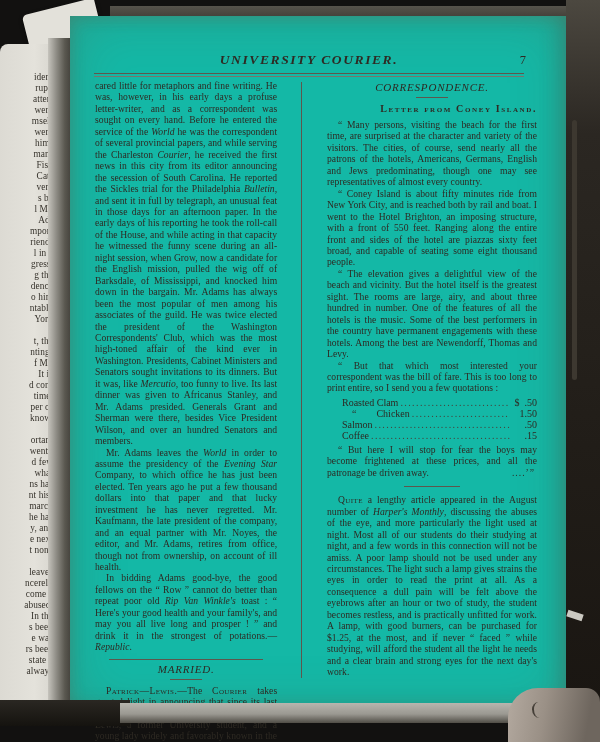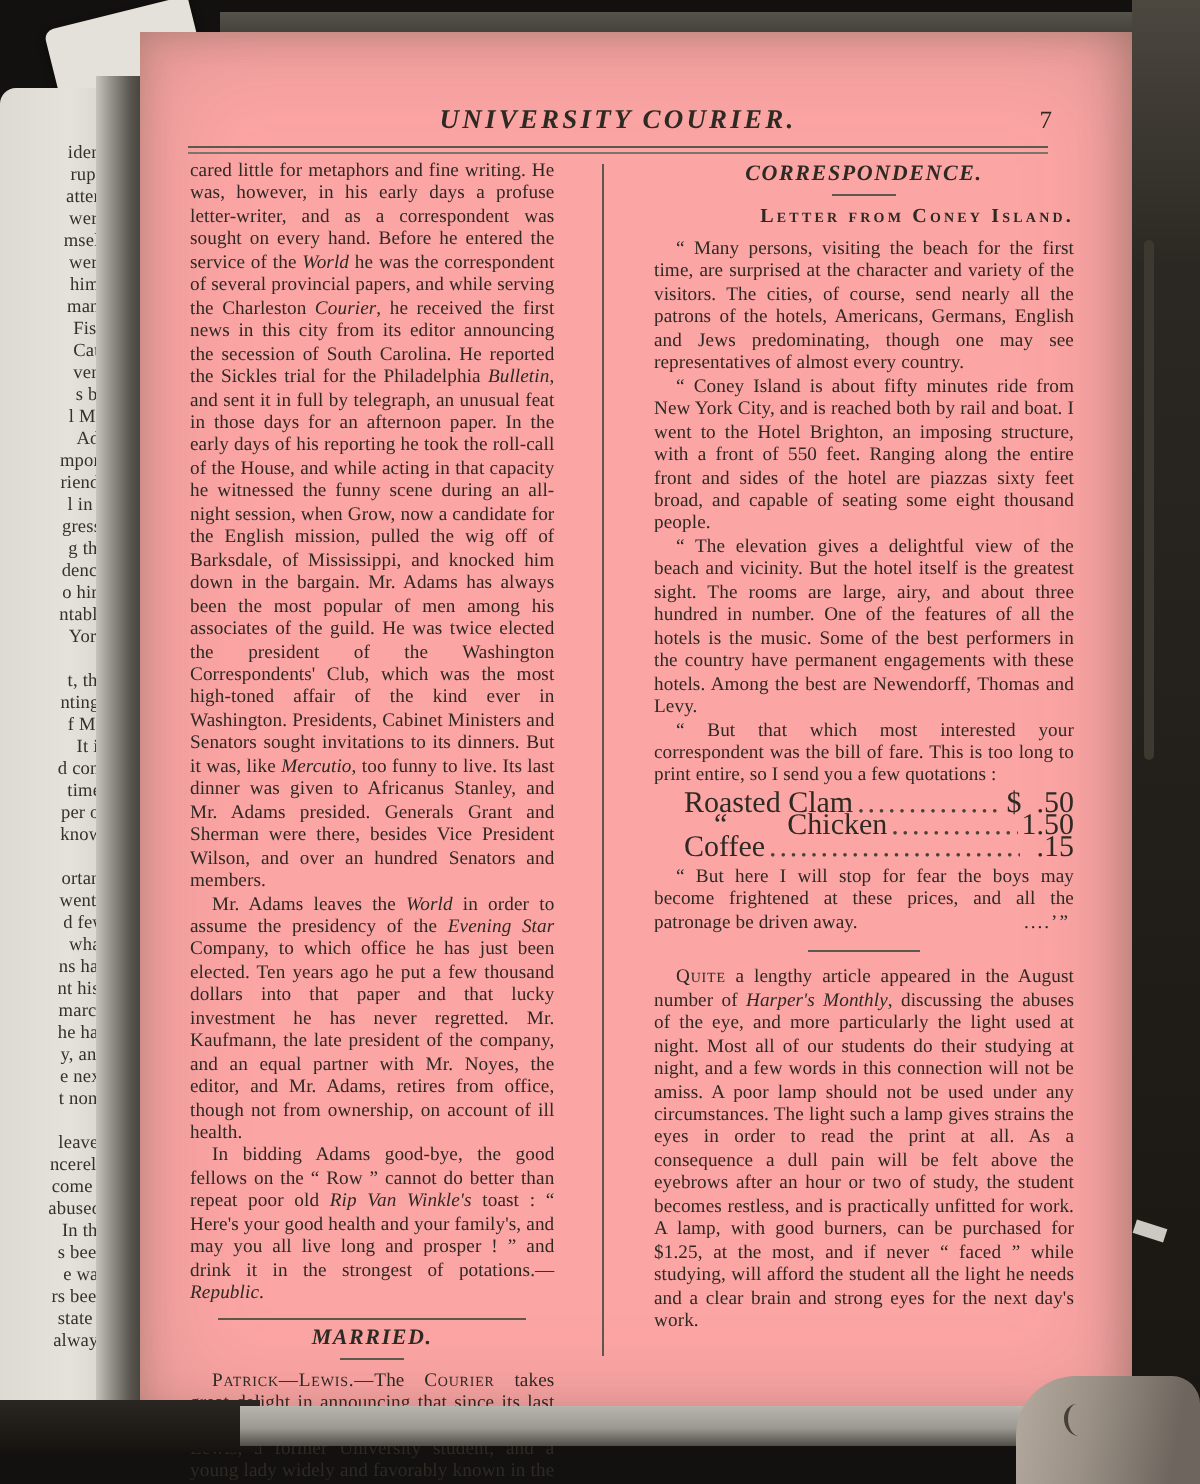"UNIVERSITY COURIER." .page { background: #fca5a5 -> #14b8a6 }
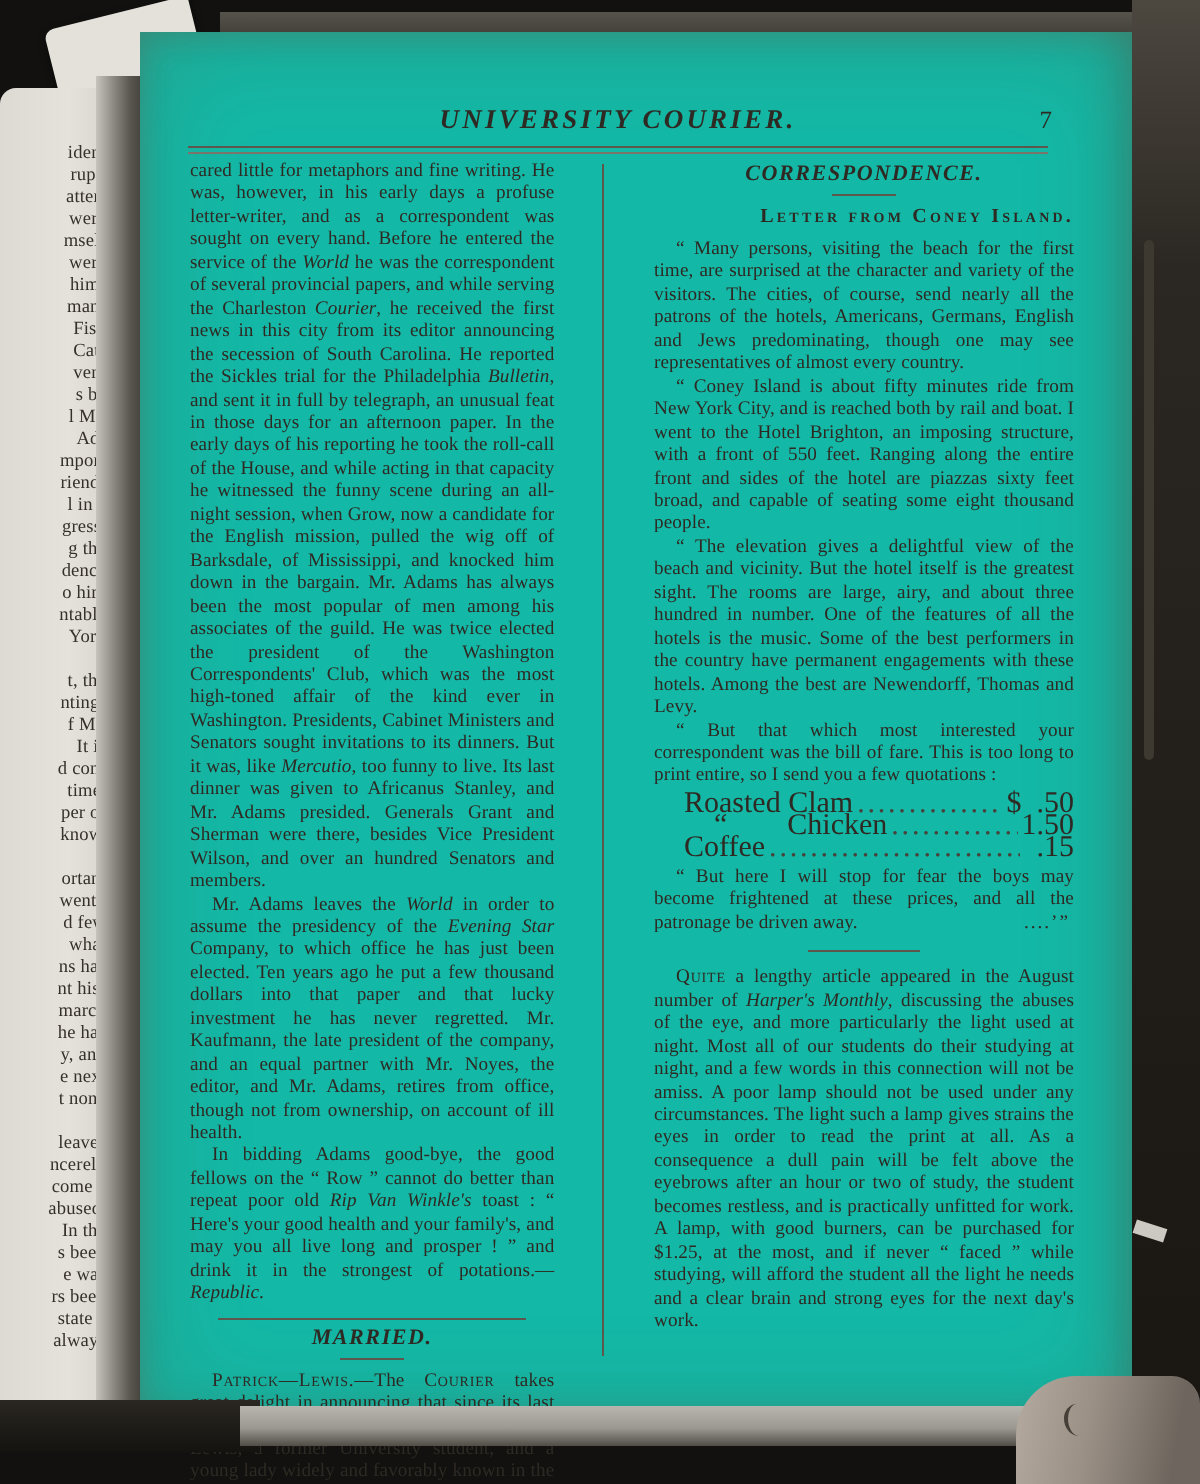"CORRESPONDENCE." .sec-head { font-weight: bold -> normal }
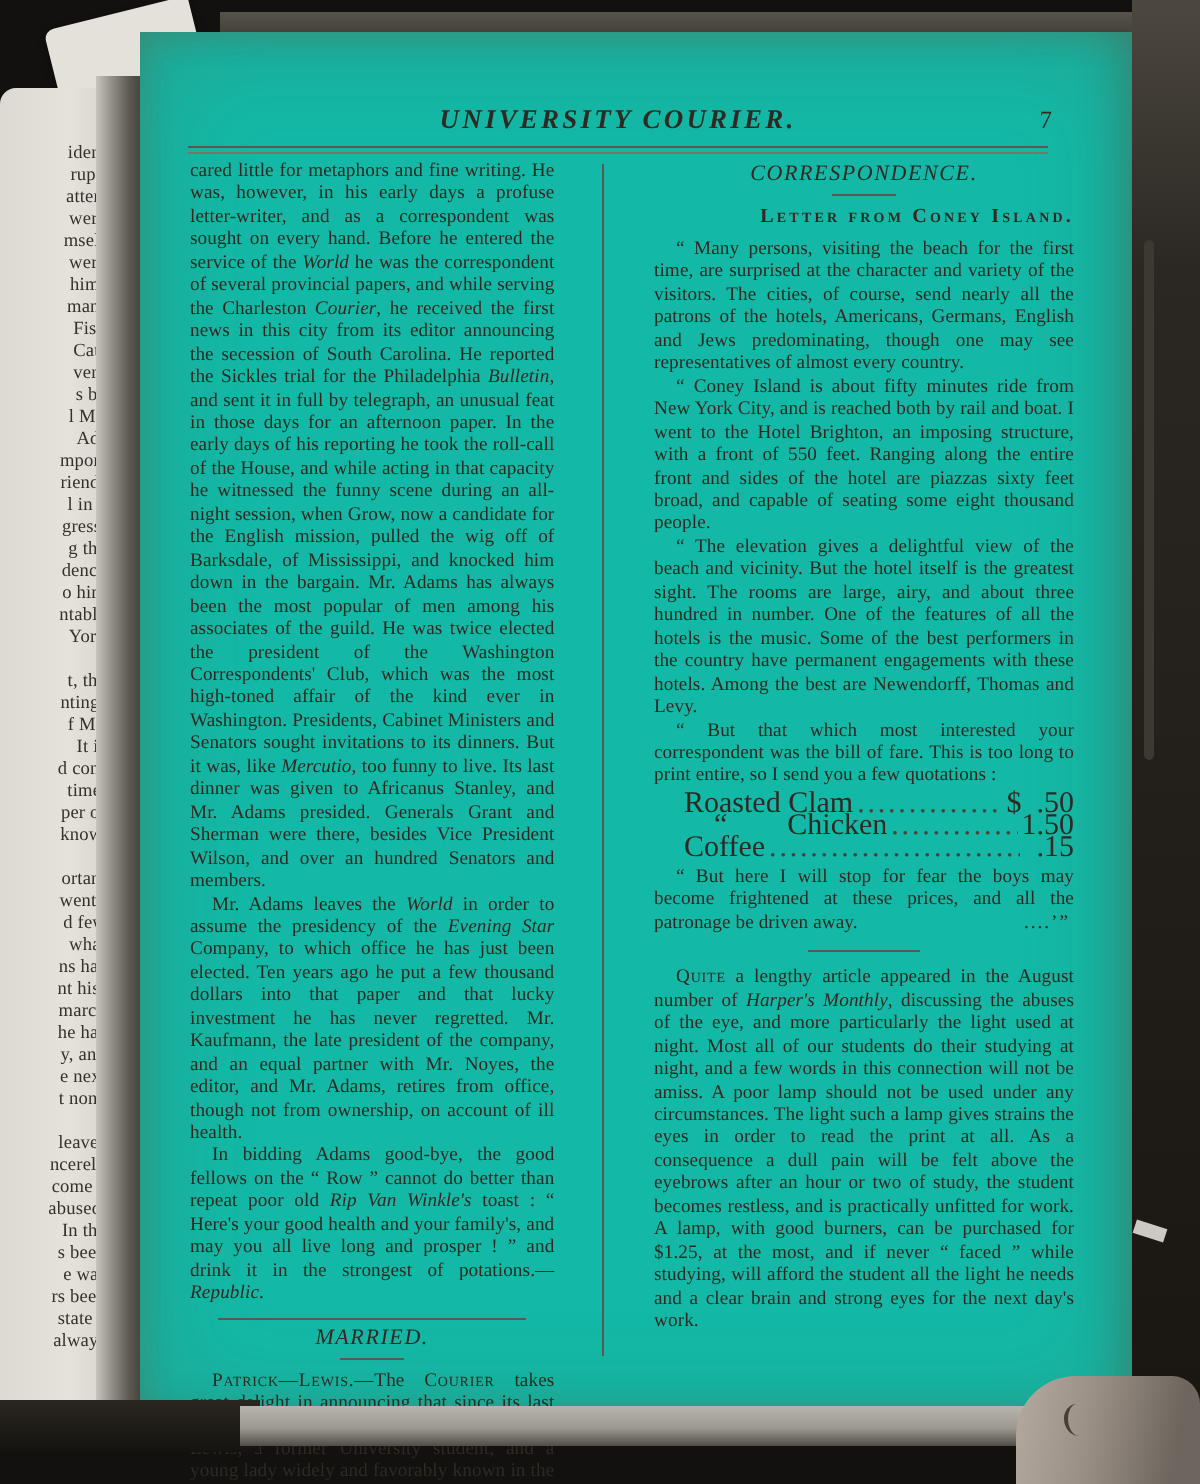"Roasted Clam" .price-table { font-size: 15px -> 10px }
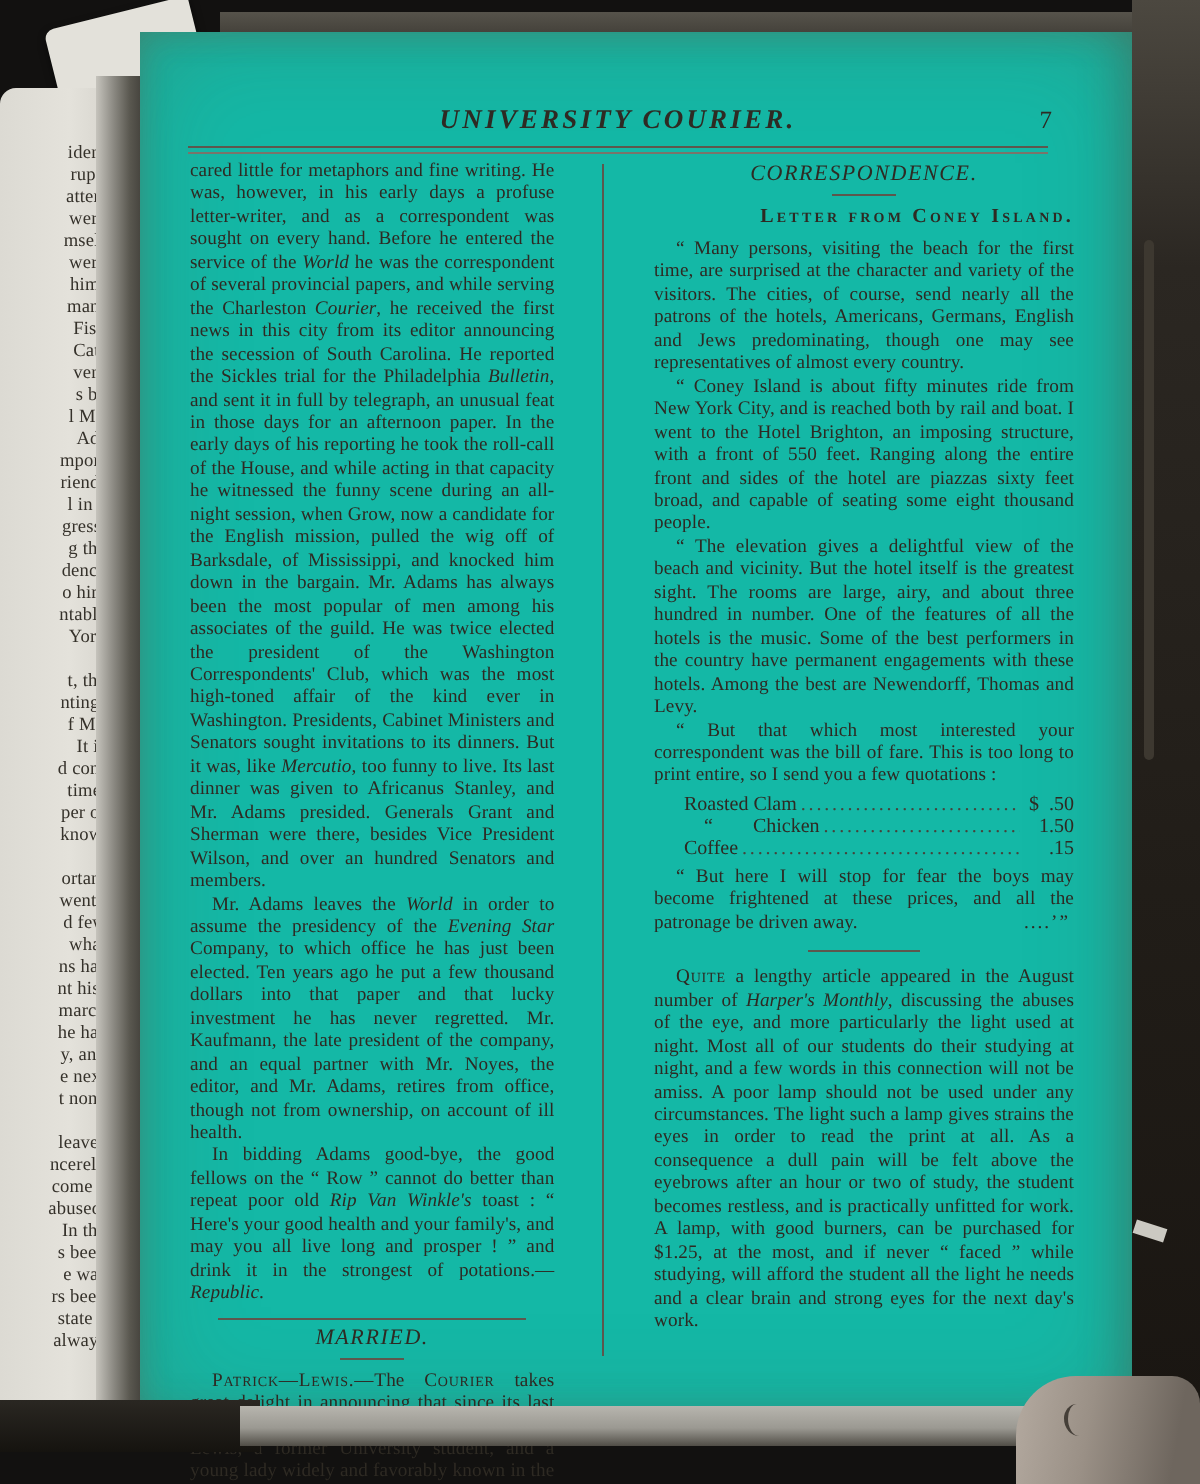"Salmon" div.price-row { html: none -> <div> <span>Salmon</span> <span></span> <span>.50</span> </div> }
